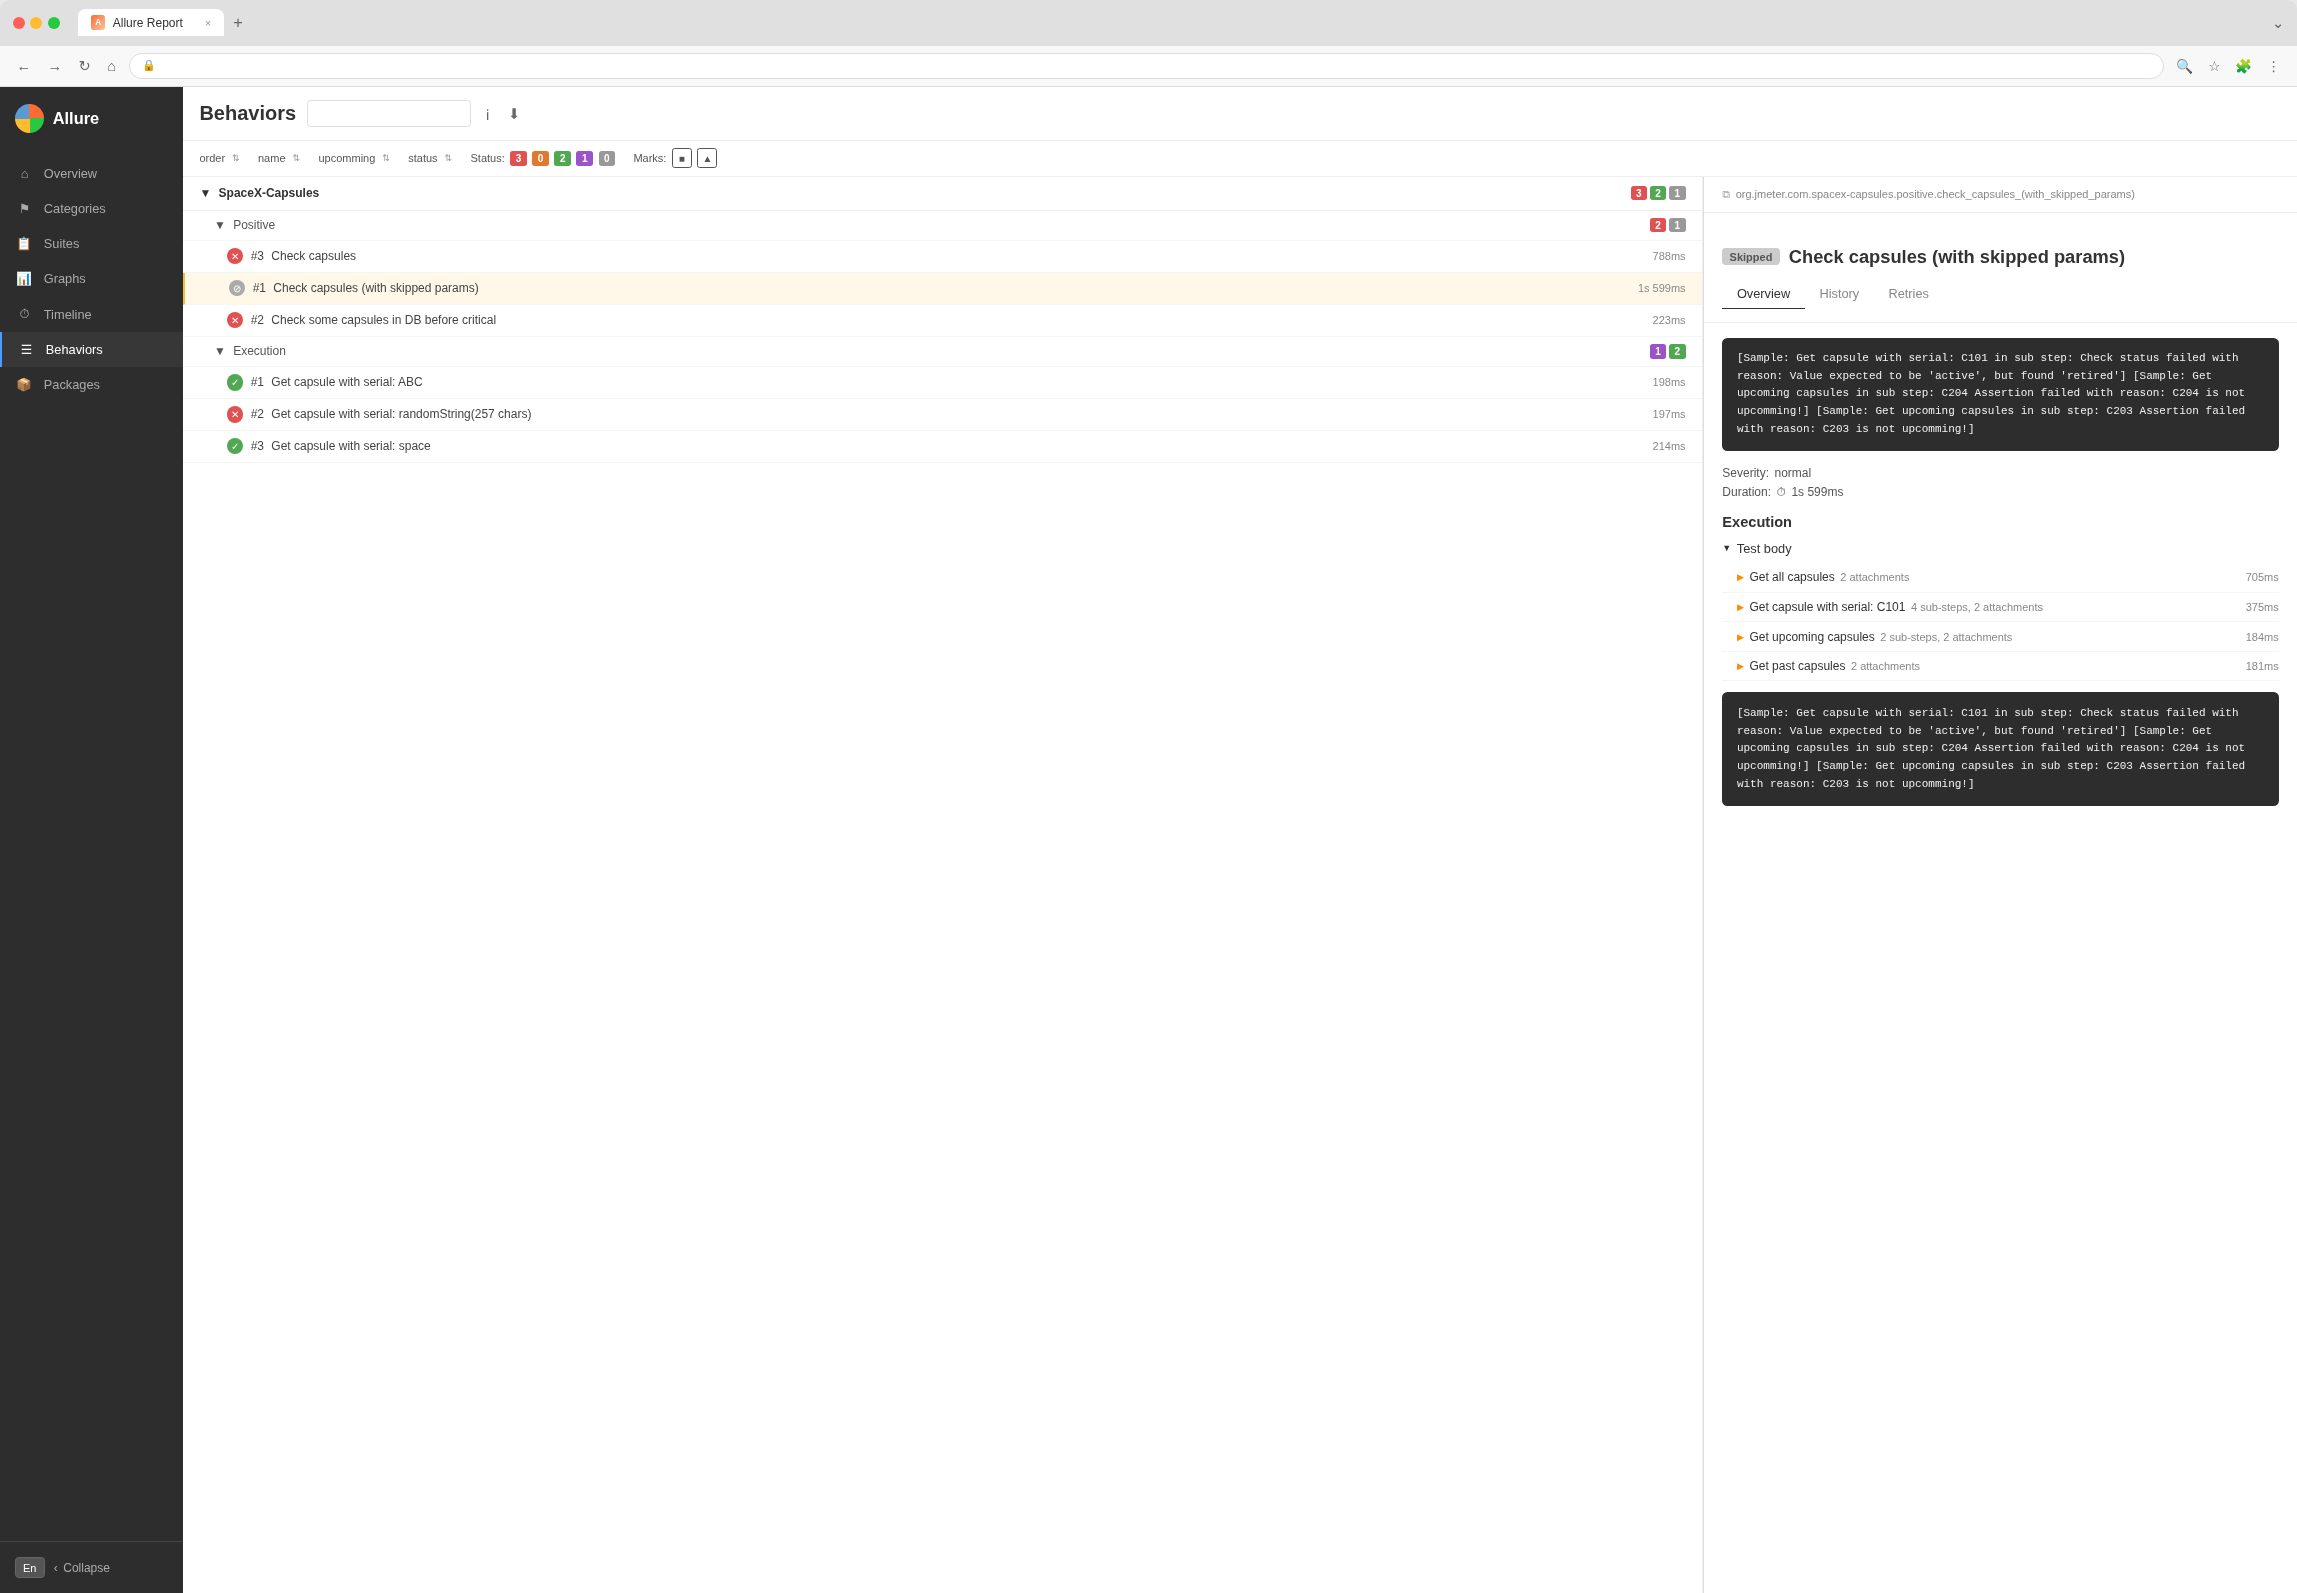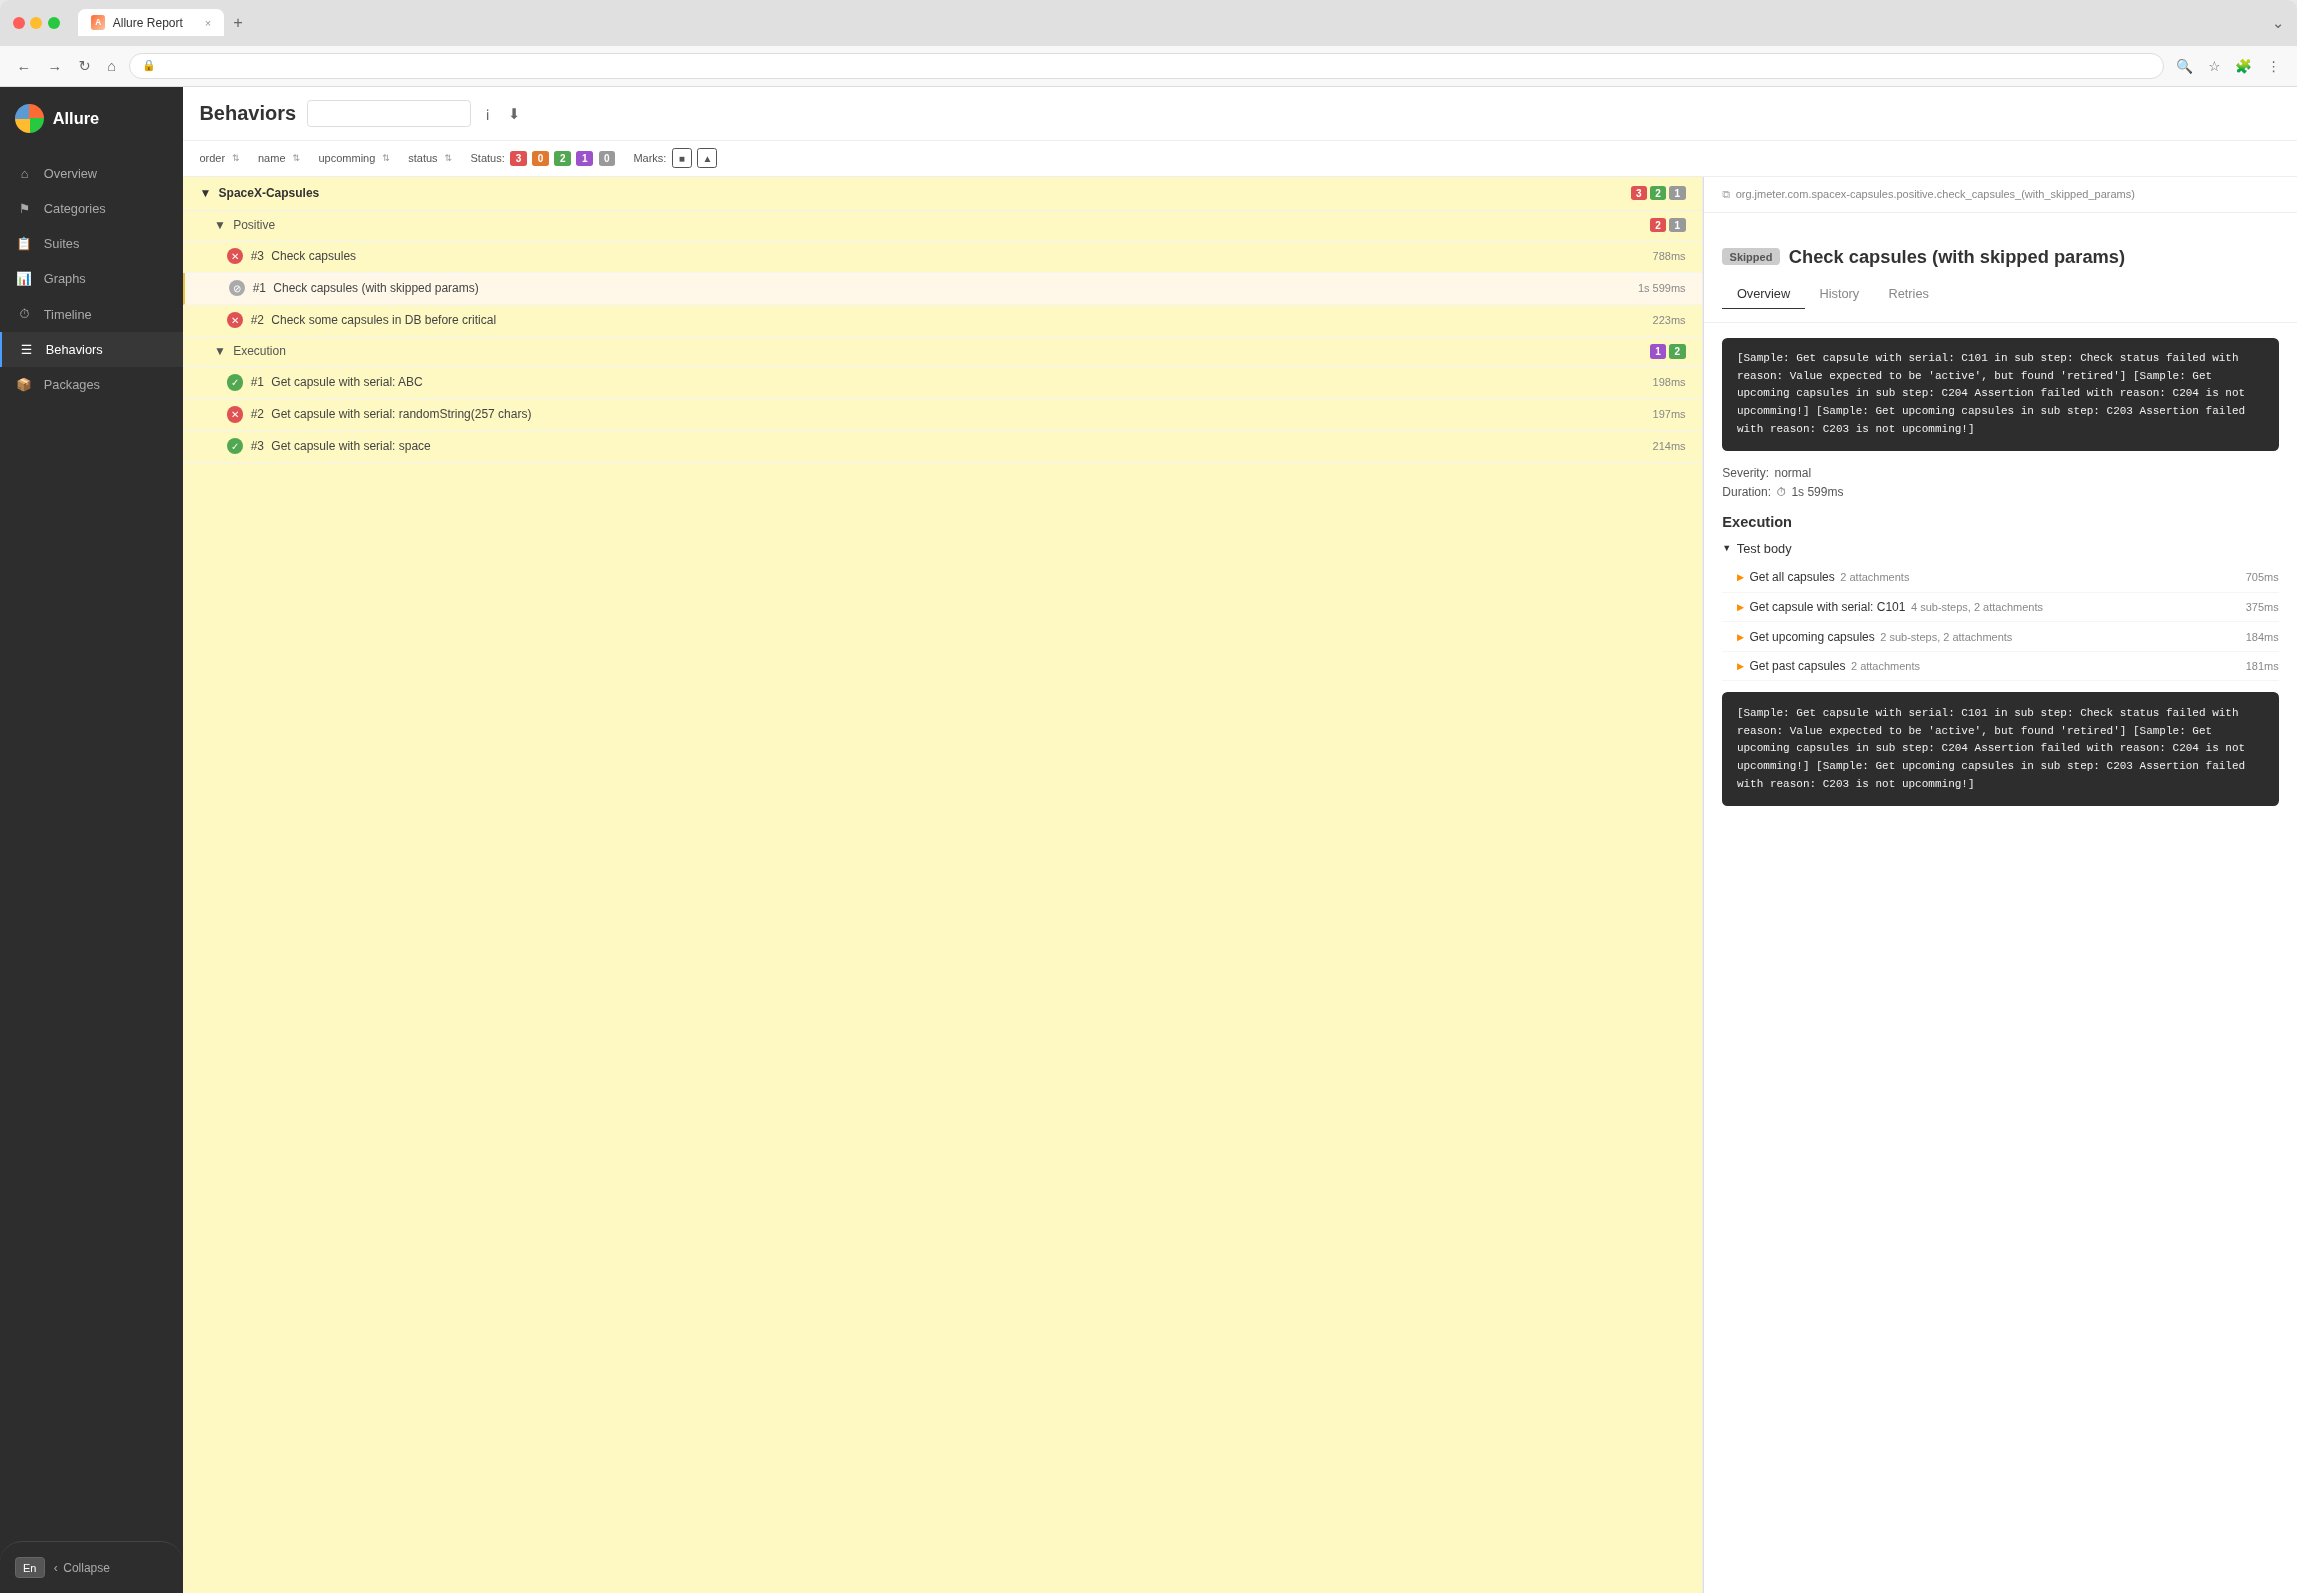"Allure" .app-container { background: #fef9c3 -> #ffffff }
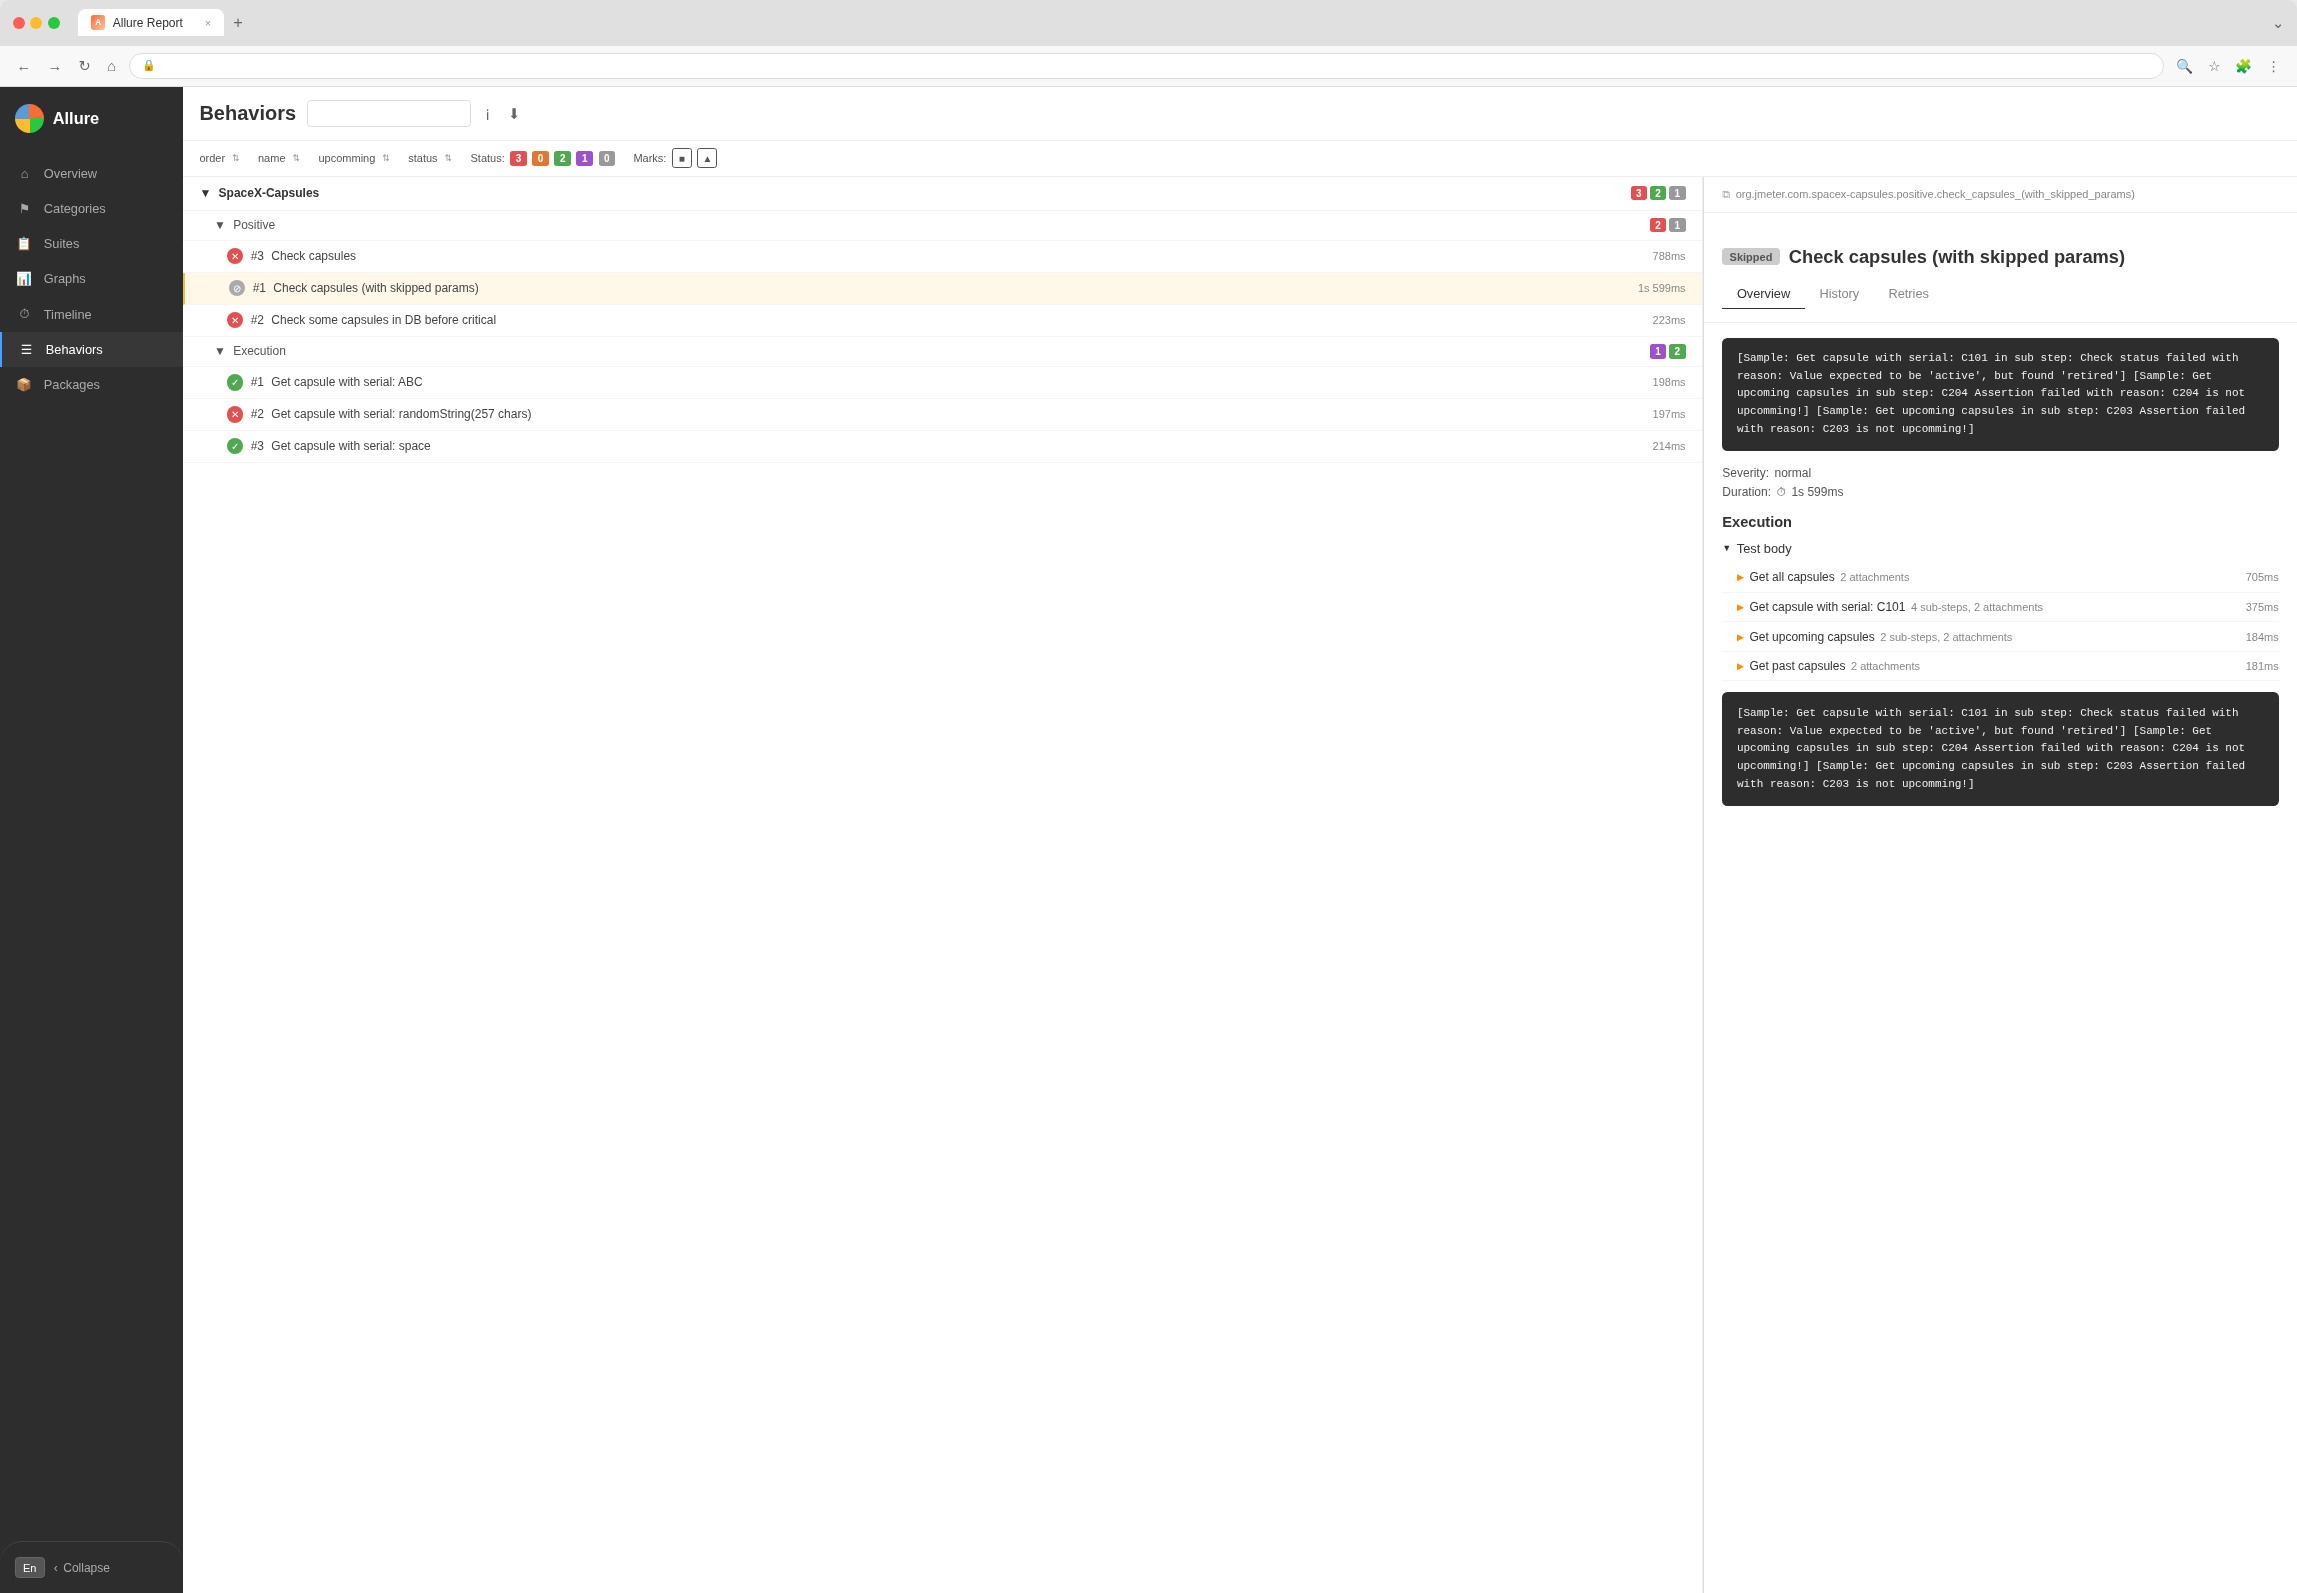"En" .sidebar-footer { border-radius: 22px -> none }
